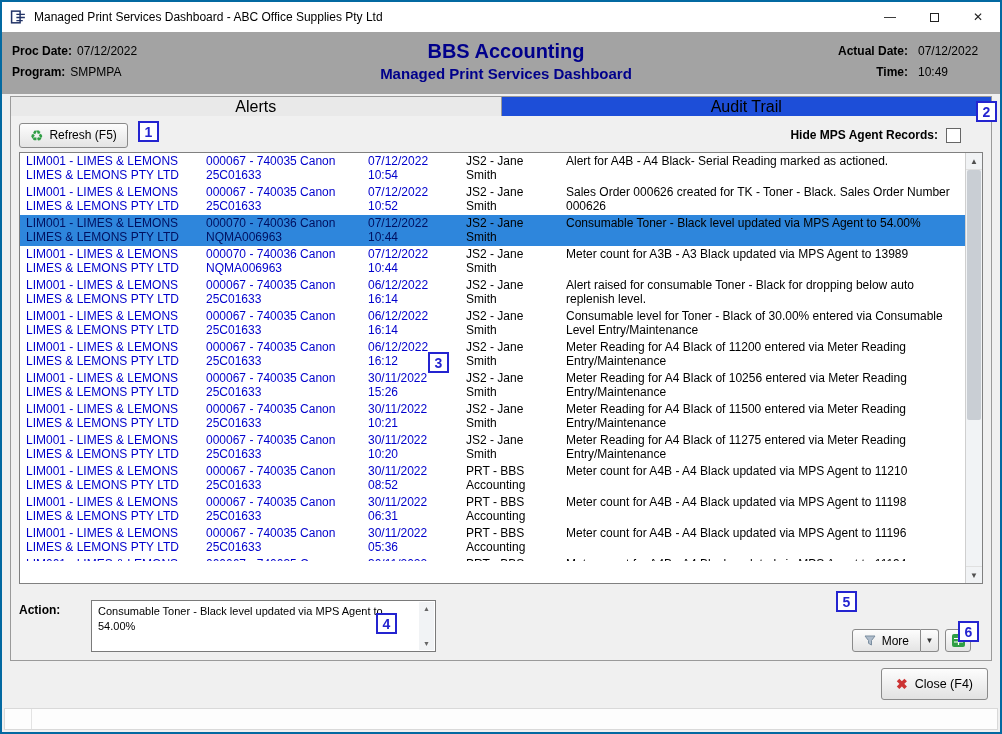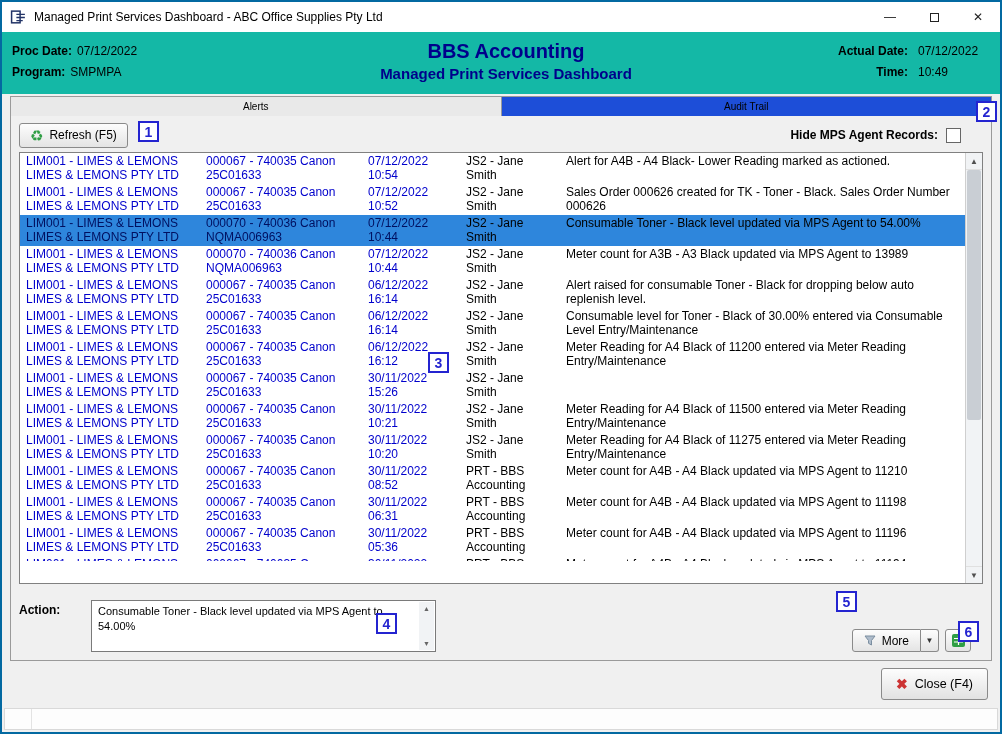"Proc Date: 07/12/2022" .header { background: #14b8a6 -> #a3a3a3 }
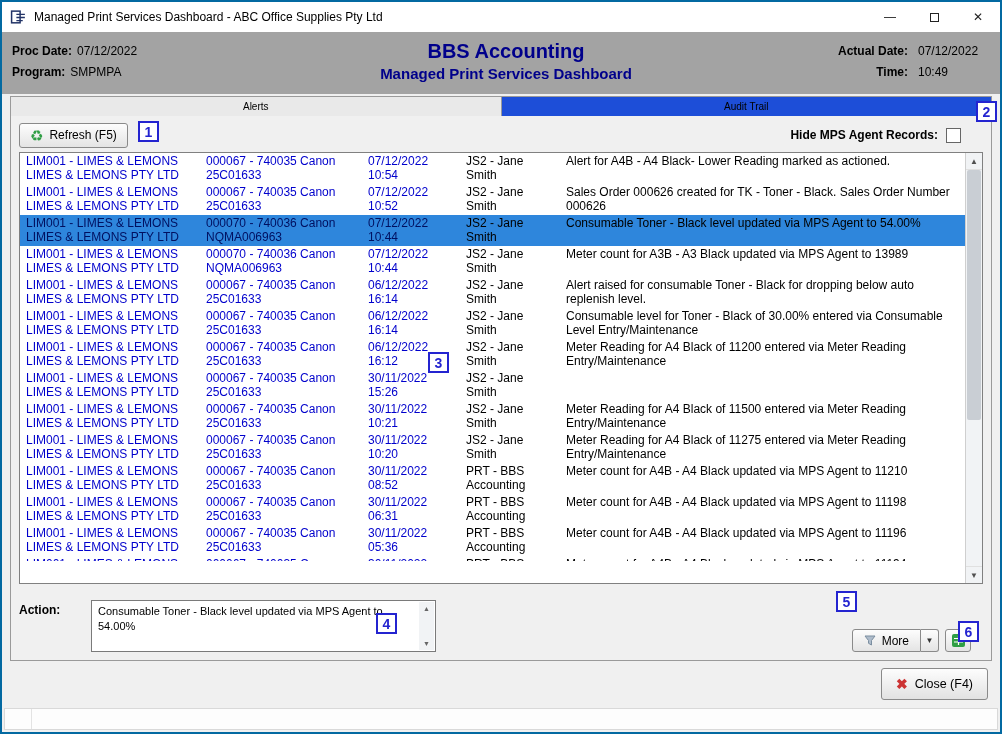"Alerts" .tab { font-size: 10px -> 16px }
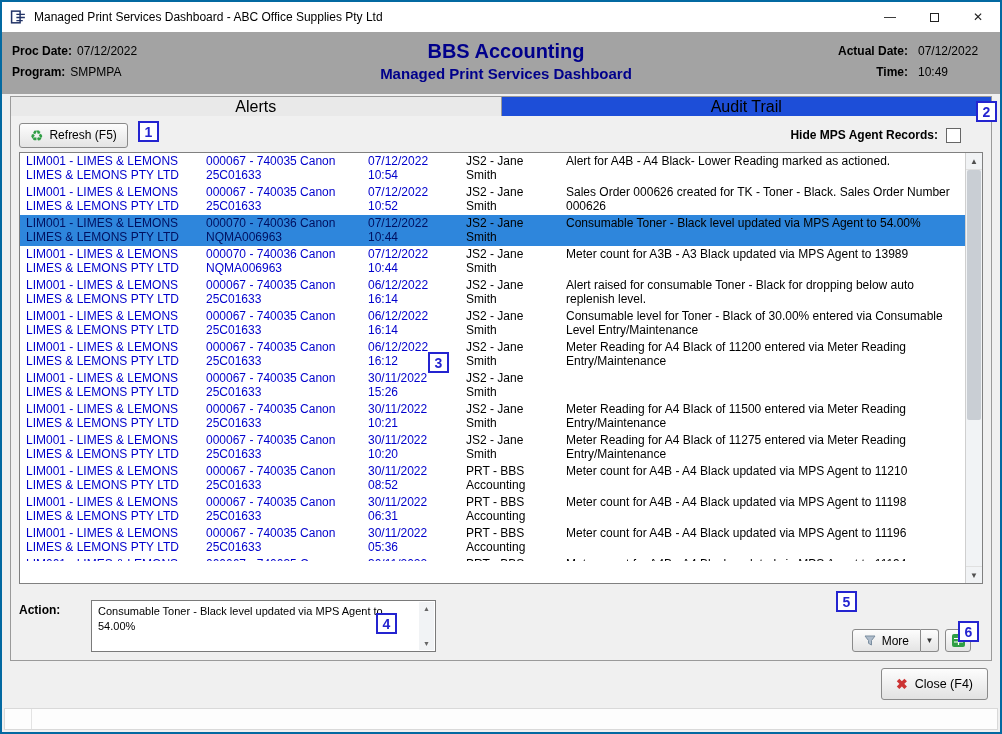"Alert for A4B - A4" div { text: Lower -> Serial }
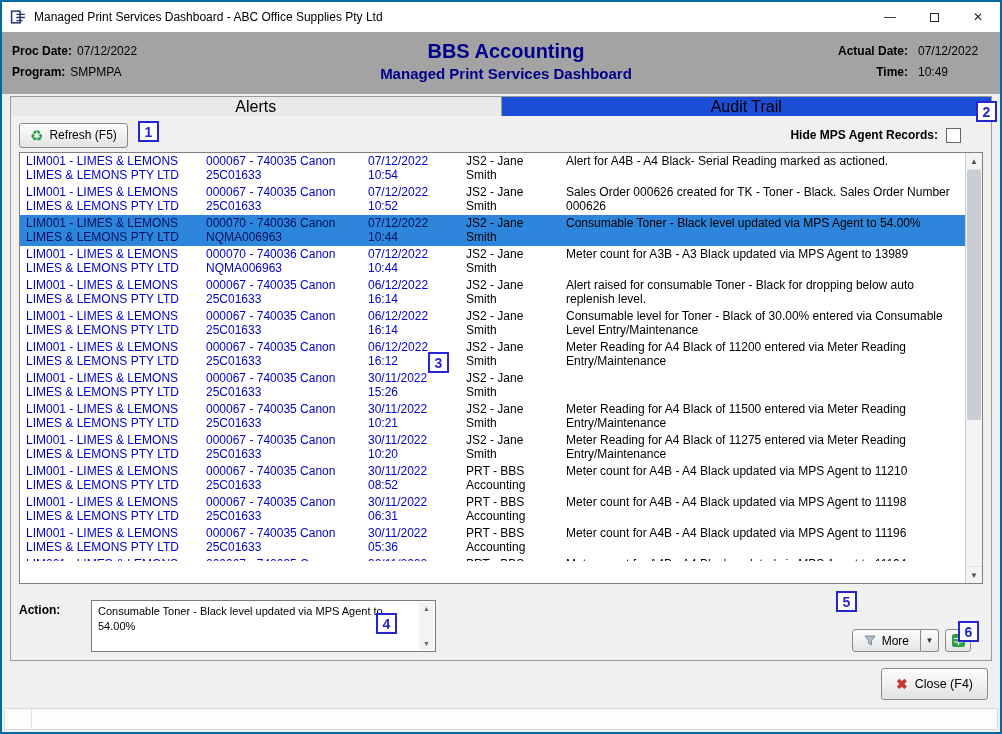"Meter Reading for A4 Black of 10256" div.c { html: none -> <div> <div>Meter Reading for A4 Black of 10256 entered via Meter Reading Entry/Maintenance</div> </div> }
